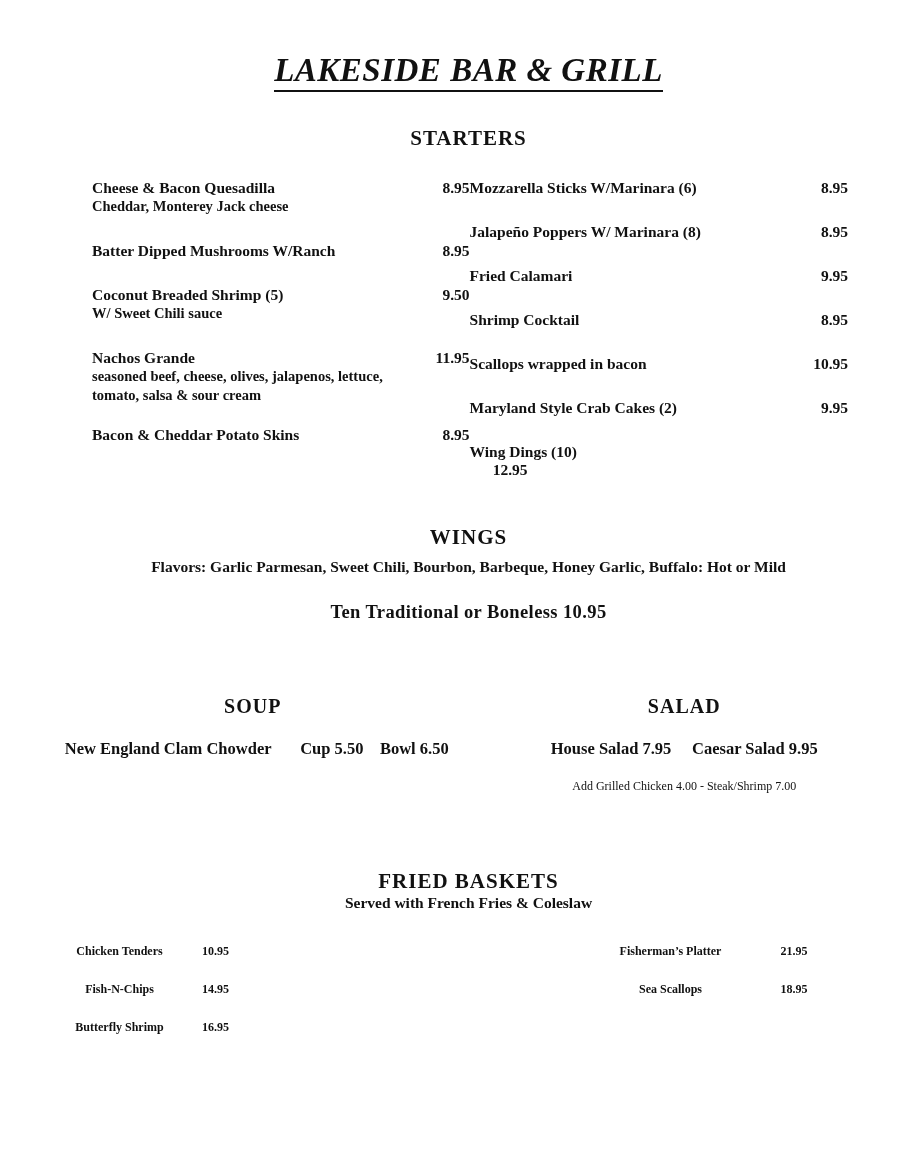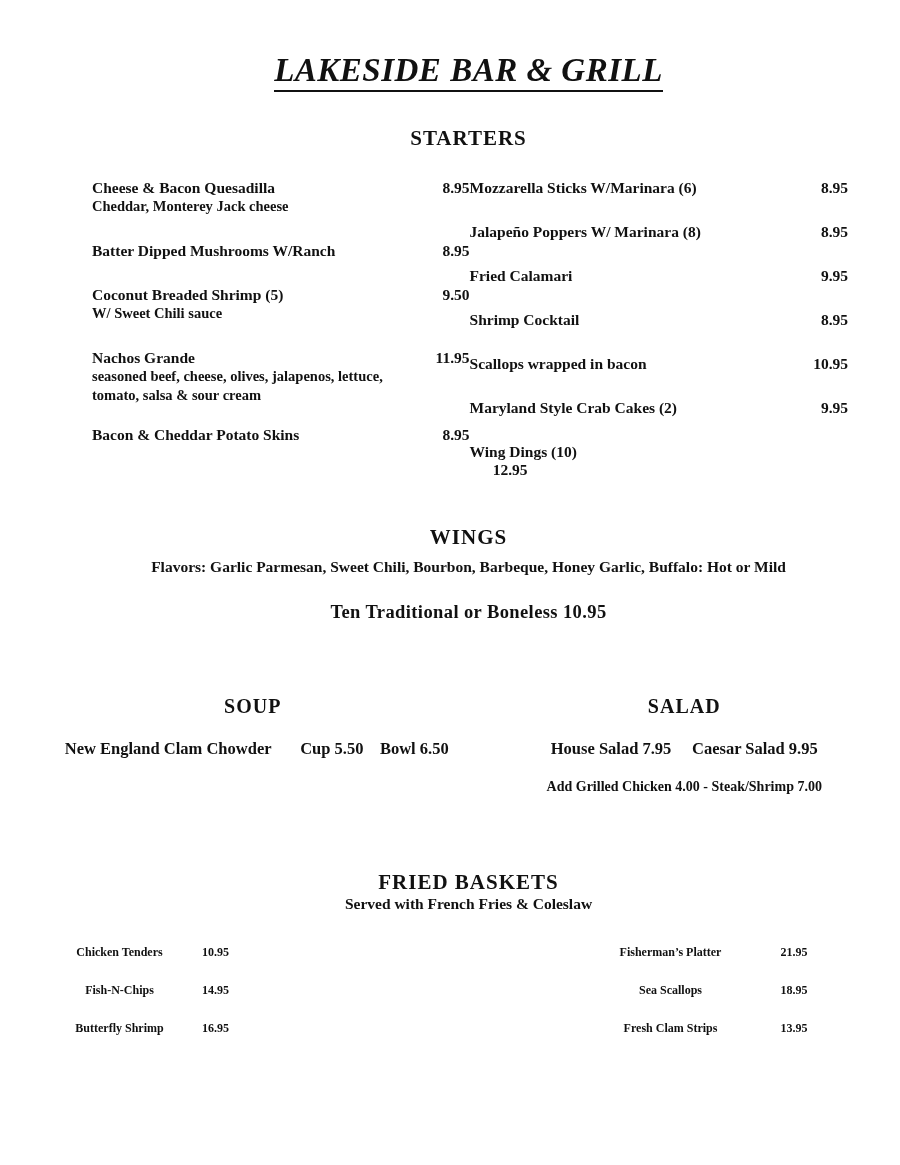"Add Grilled Chicken 4.00 -" .ss-line2 { font-size: 14px -> 12px; font-weight: bold -> normal }
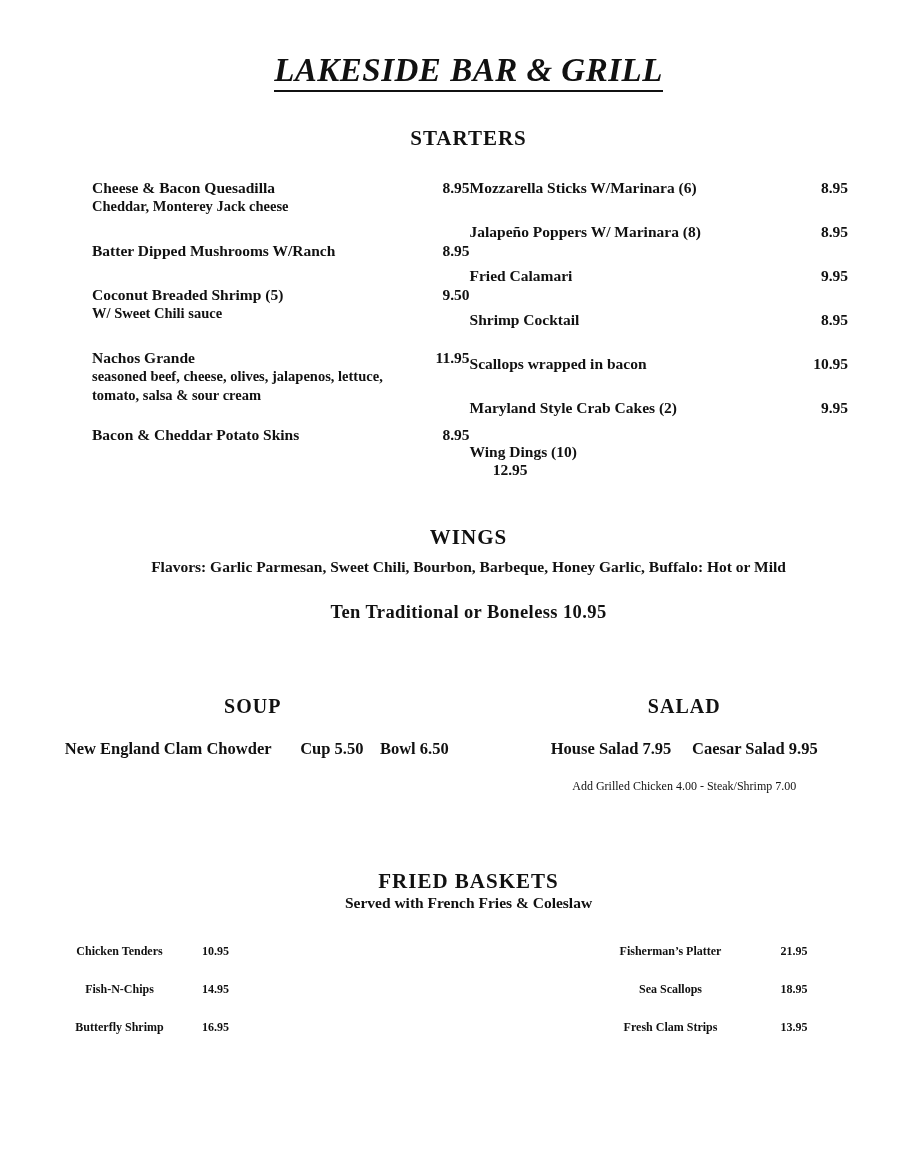"Fresh Clam Strips" div.brow { html: <div> <span></span> <span>Fresh Clam Strips</span> <span>13.95</span> </div> -> none }
